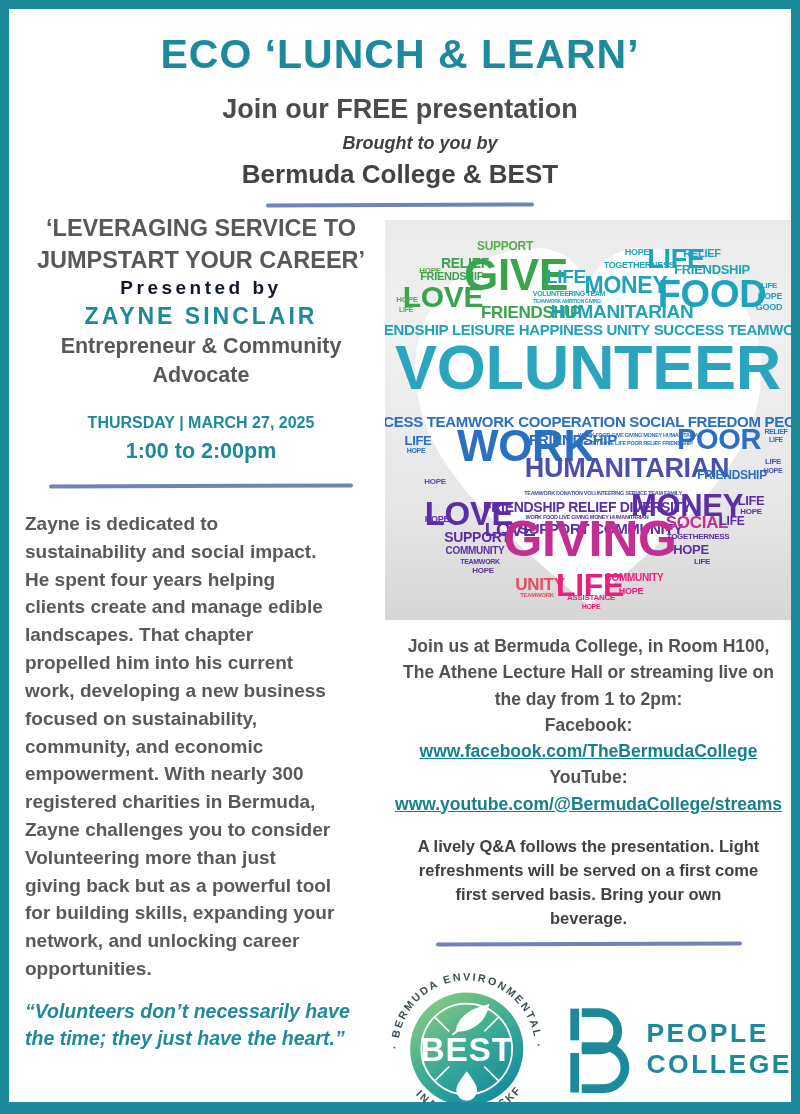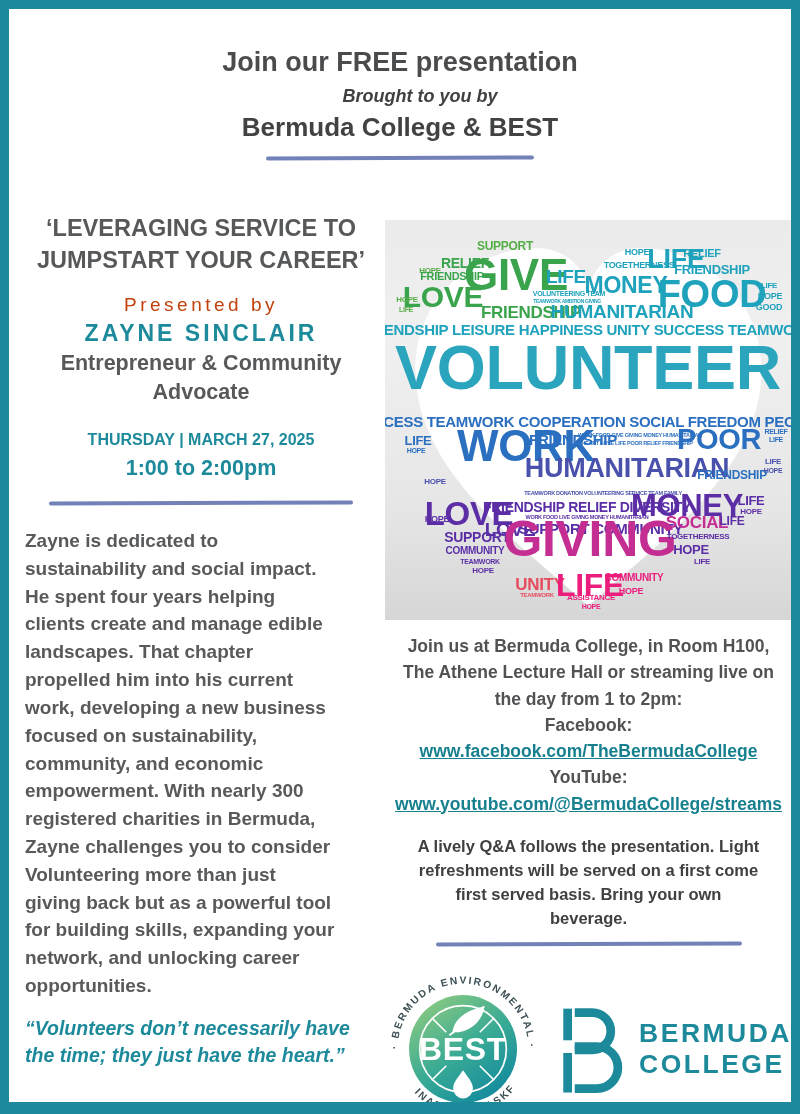"ECO ‘LUNCH & LEARN’" h1.title { html: none -> <h1>ECO ‘LUNCH &amp; LEARN’</h1> }
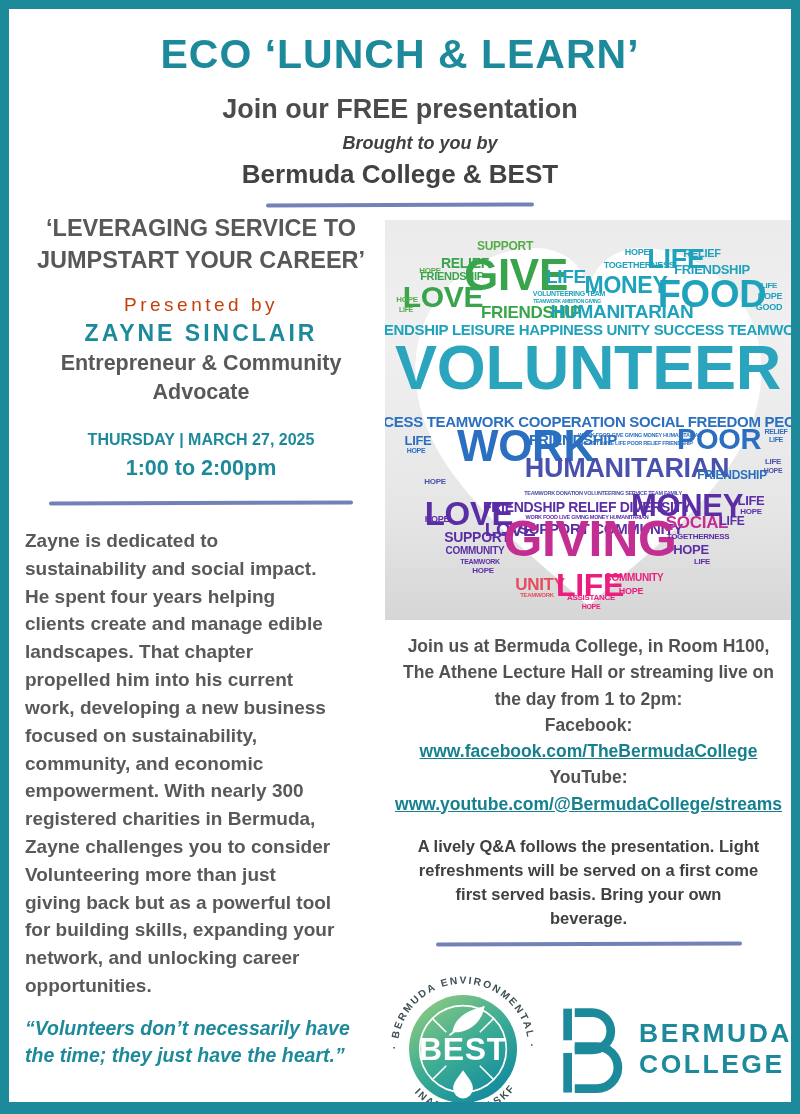"Presented by" .presented { color: #c2410c -> #0f172a; font-weight: 400 -> 700; margin-top: 17px -> none }
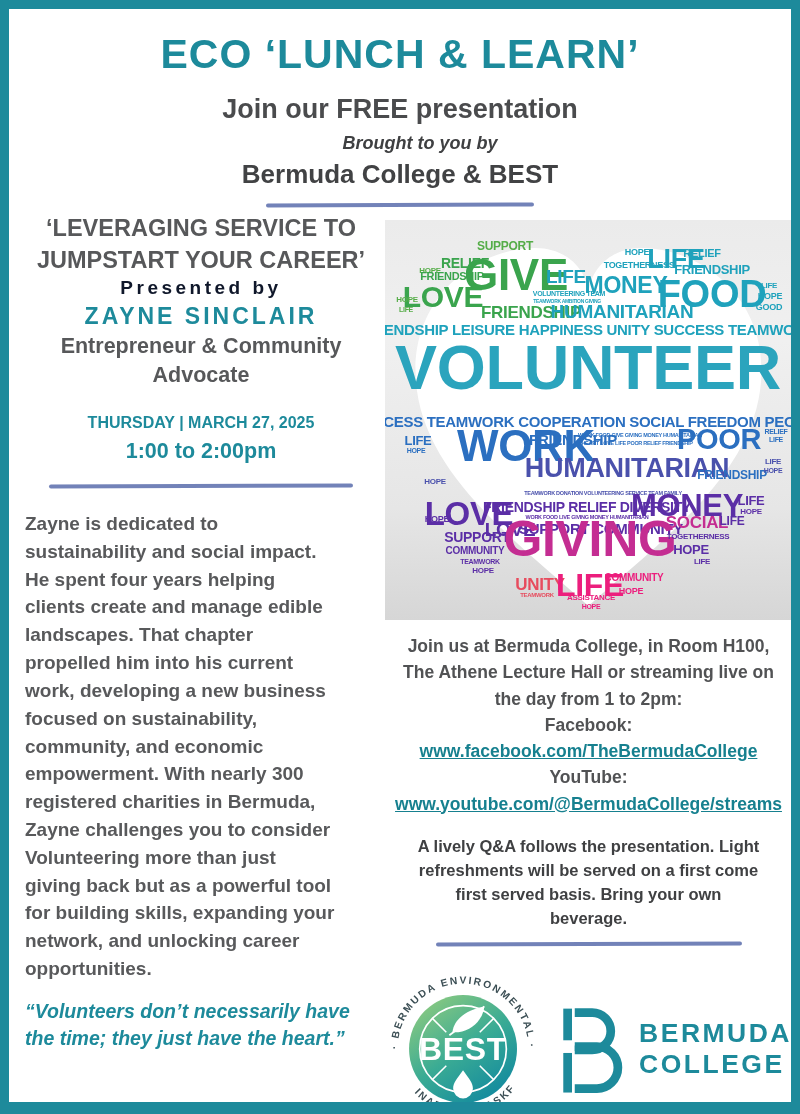"BERMUDA" div { text: BERMUDA -> PEOPLE }
